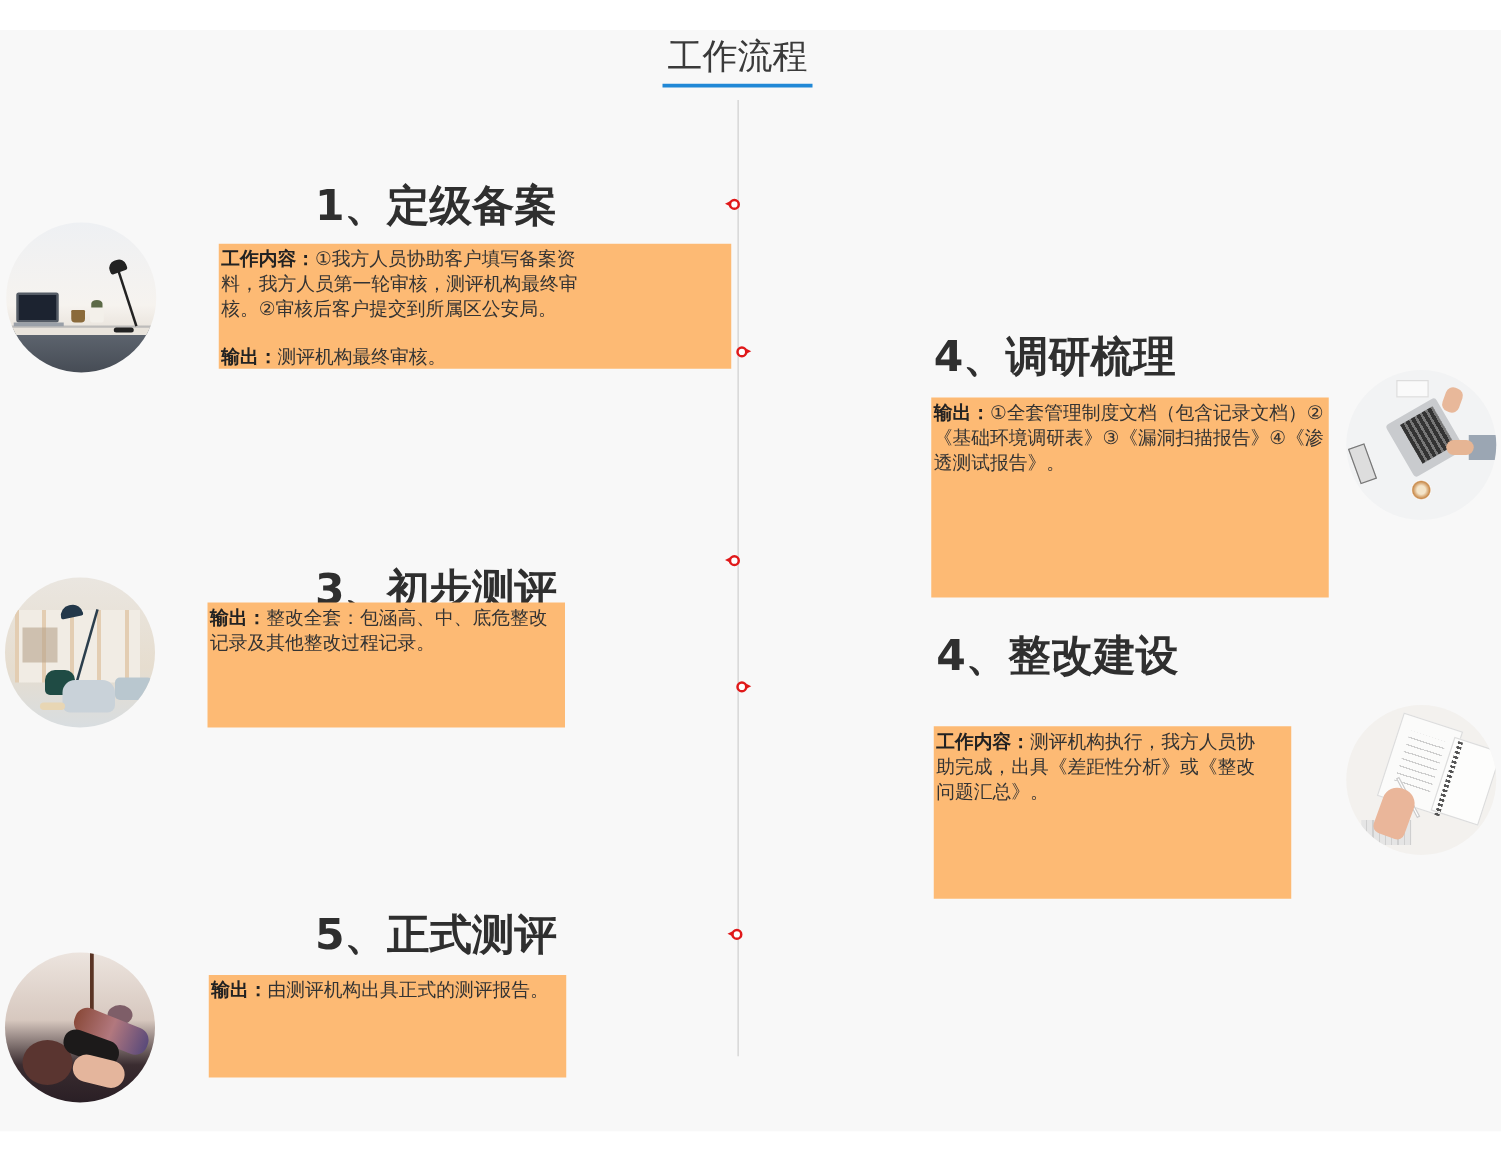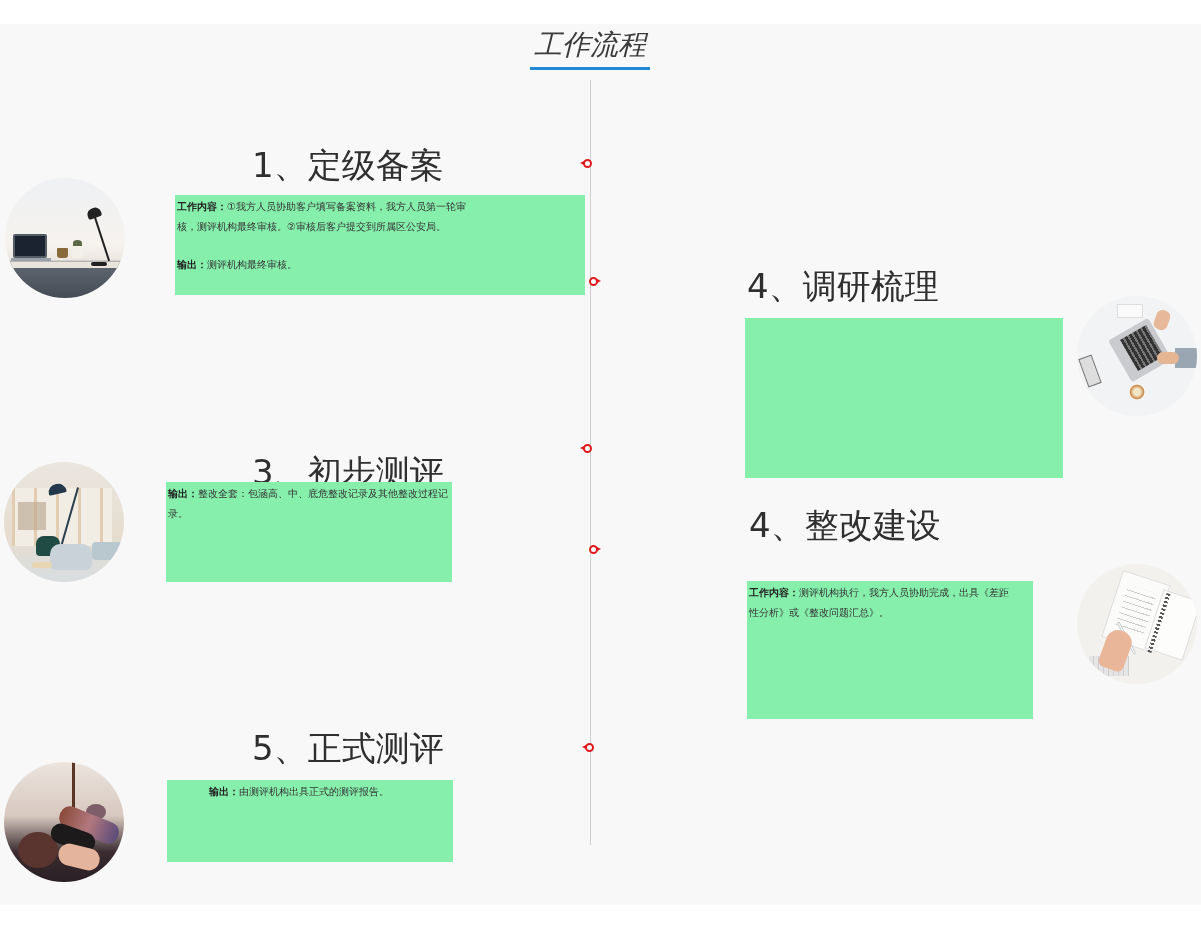"工作流程" .page-title { font-style: italic -> none }
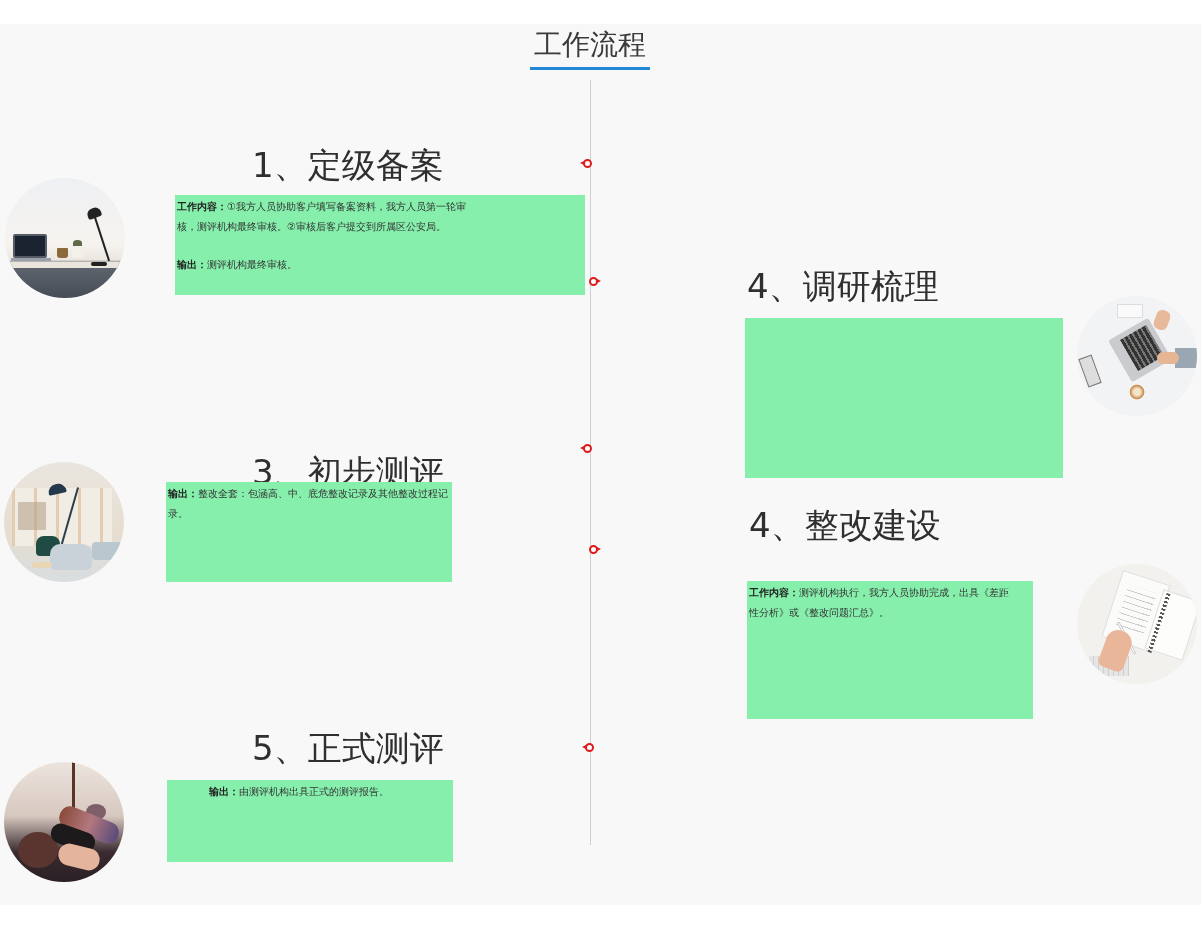"1、定级备案" .step-title { font-weight: normal -> bold }
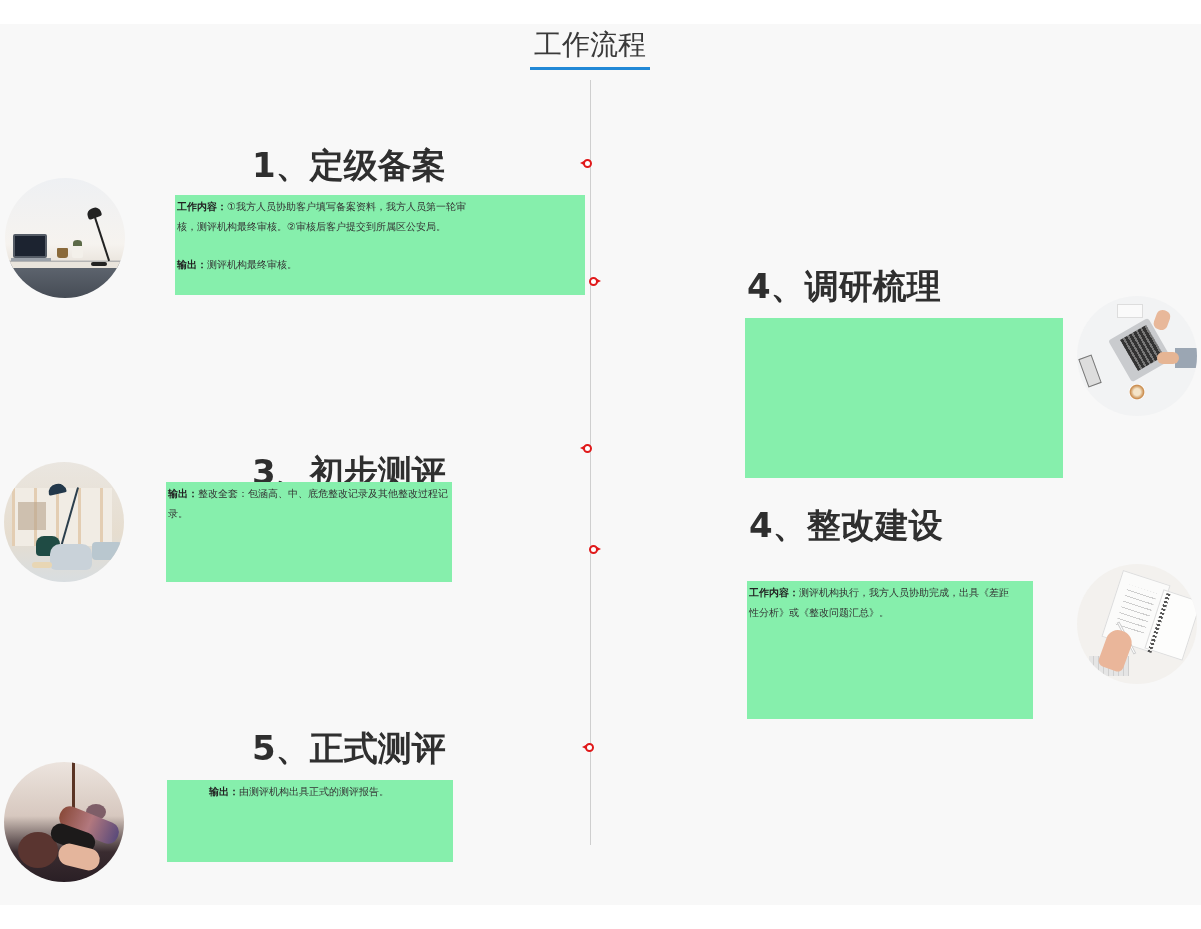"工作内容：①我方人员协助客户填写备案资料，我方人员第一轮审核，测评机构最终审核。" .step-box { background: #86efac -> #fdba74; font-size: 10px -> 15px }
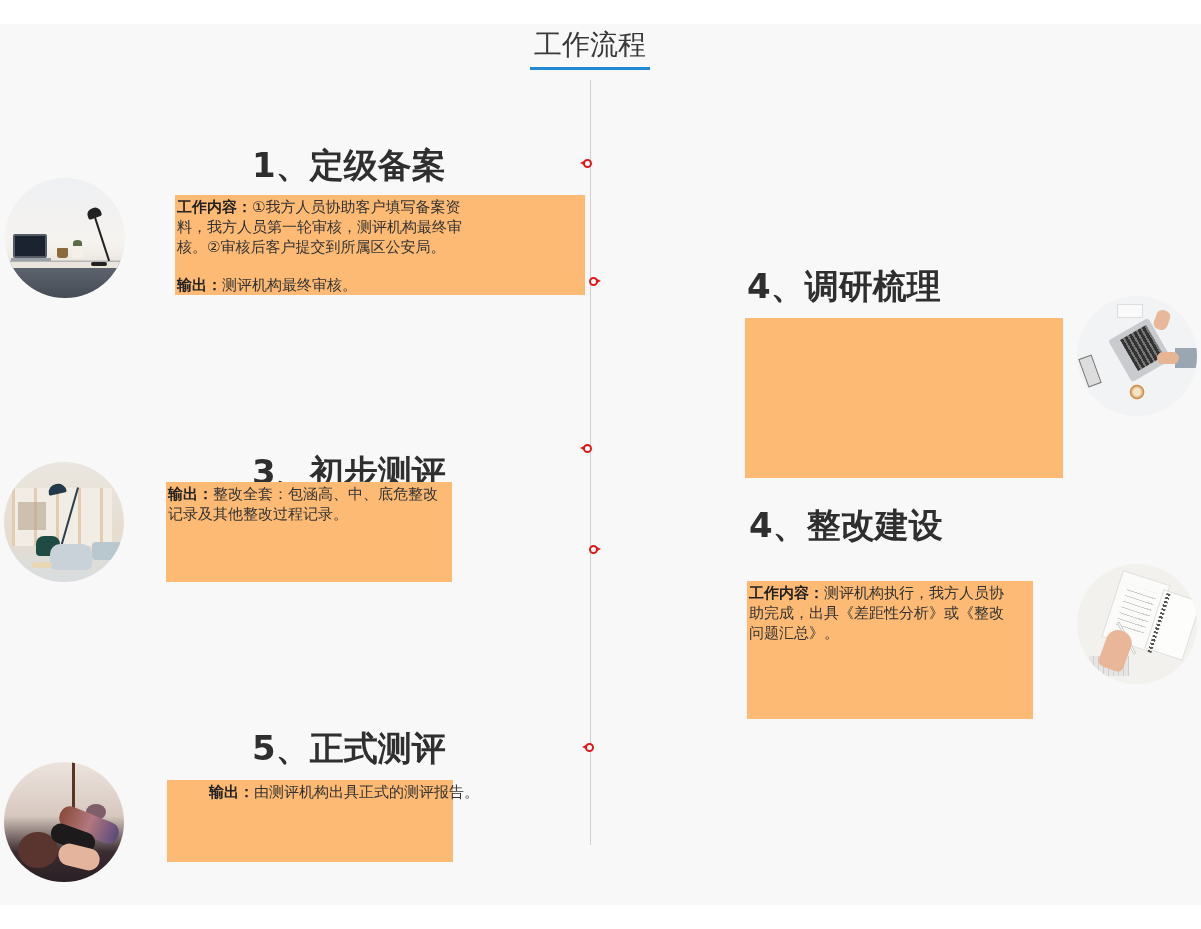"输出：①全套管理制度文档（包含记录文档）②《基础环境调研表》③《漏洞扫描报告》④" div.para { html: none -> <div><span>输出：</span><span>①全套管理制度文档（包含记录文档）②《基础环境调研表》③《漏洞扫描报告》④《渗透测试报告》。</span></div> }
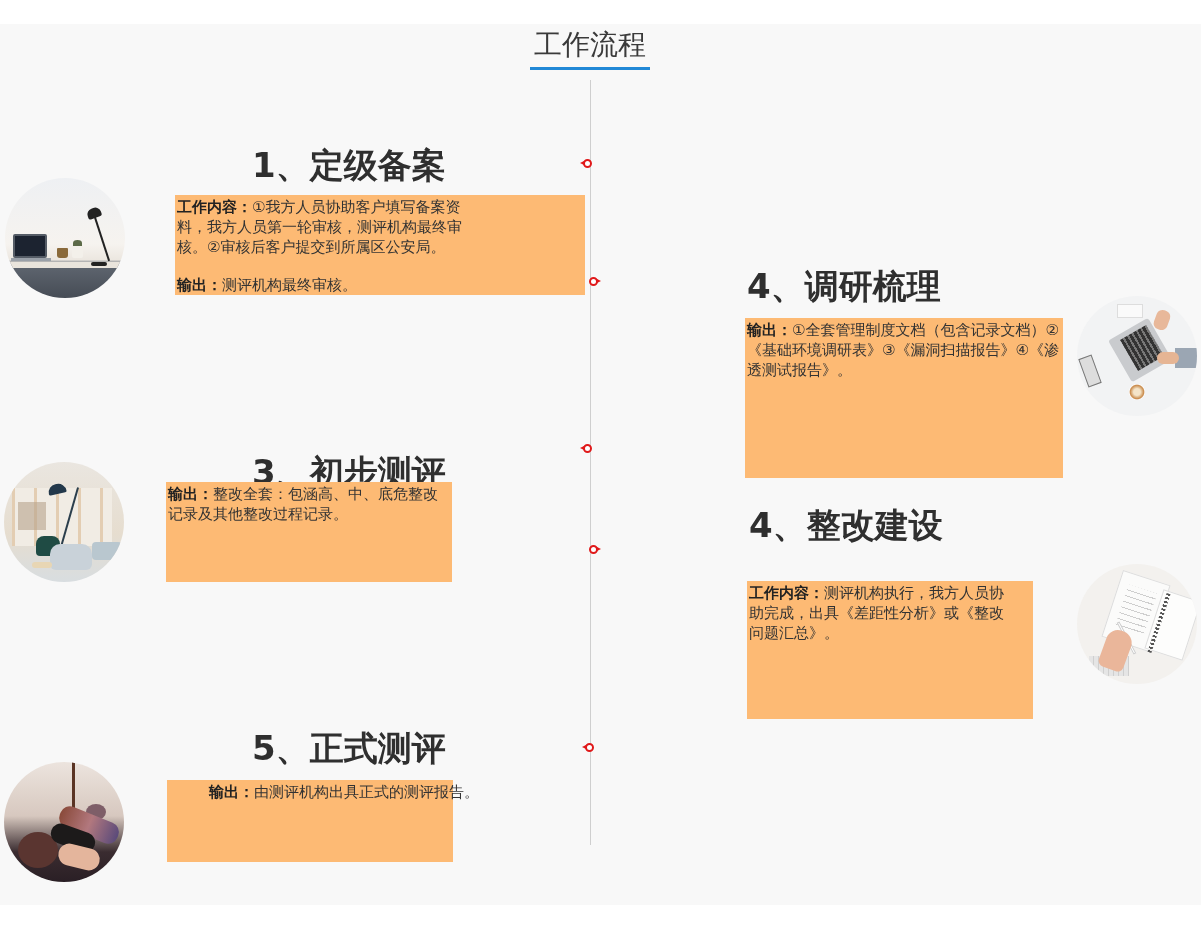"输出：由测评机构出具正式的测评报告。" div.para { margin-left: 40px -> none }
